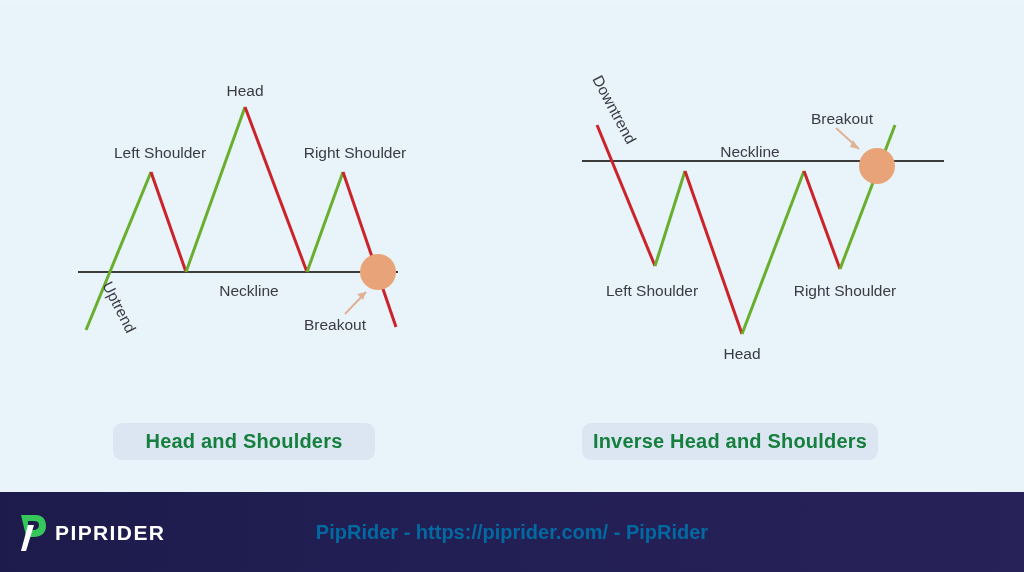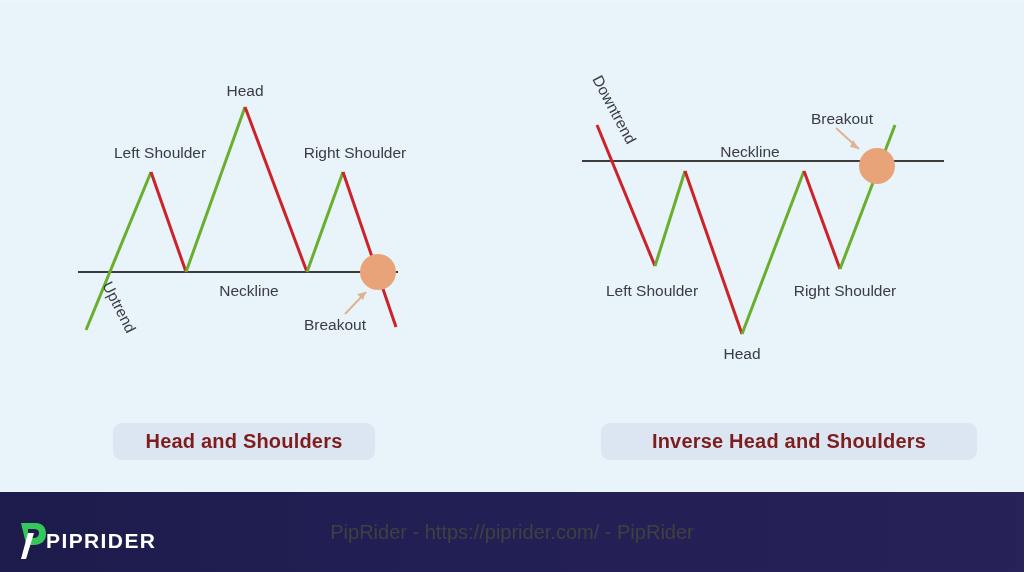"Head and Shoulders" .pill { color: #7f1d1d -> #15803d }
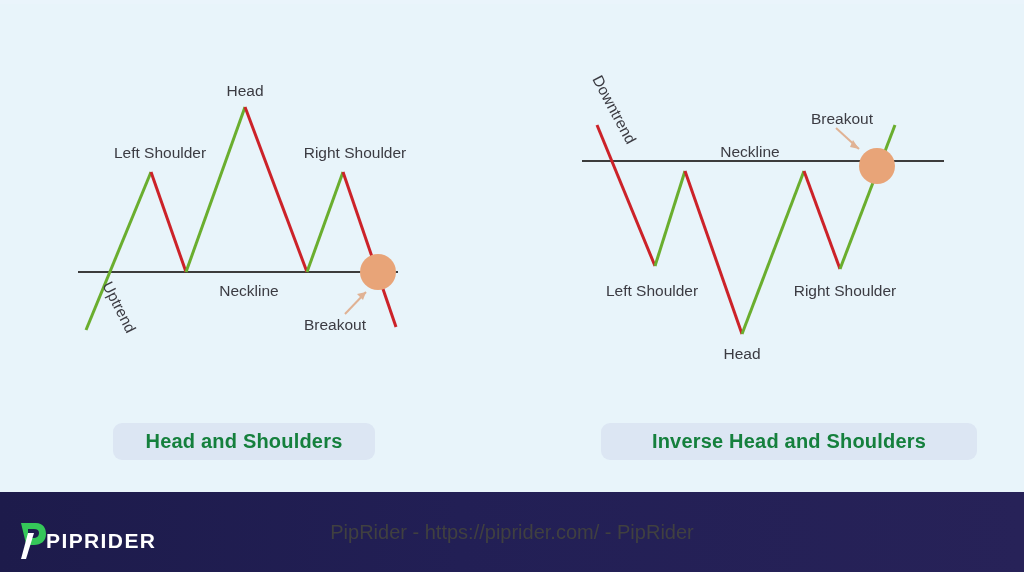"Inverse Head and Shoulders" #pill-right { margin-left: 19px -> none; width: 376px -> 296px }
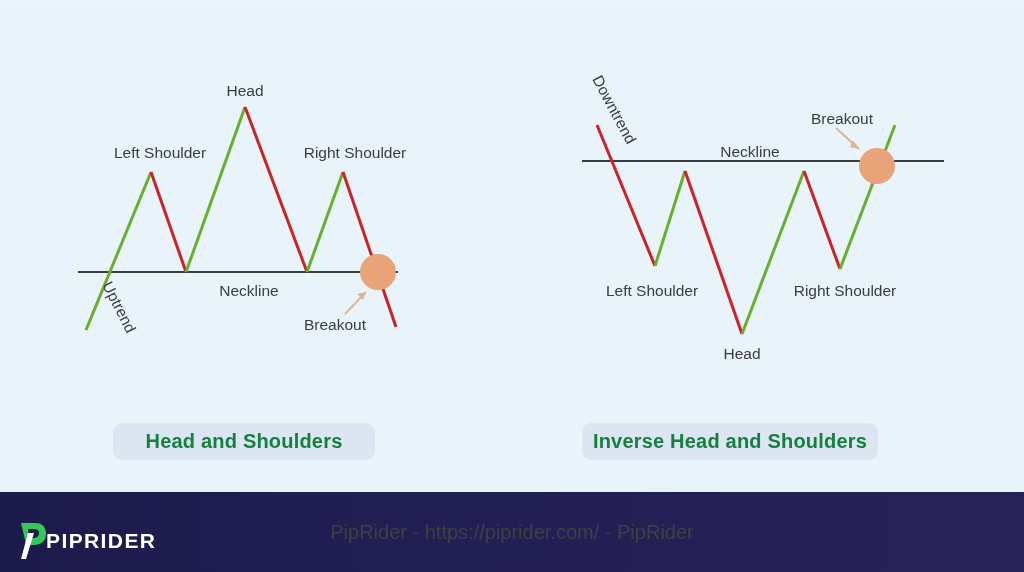"PIPRIDER" #logo-group { gap: none -> 9px; margin-top: 8px -> none }
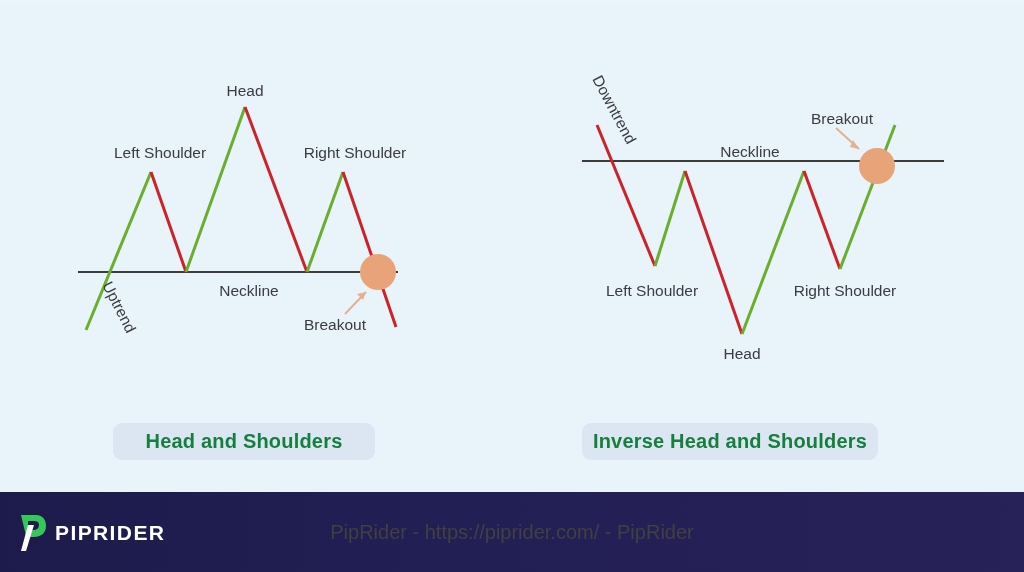"PipRider - https://piprider.com/ -" #footer-url { color: #404040 -> #0369a1; font-weight: normal -> bold }
